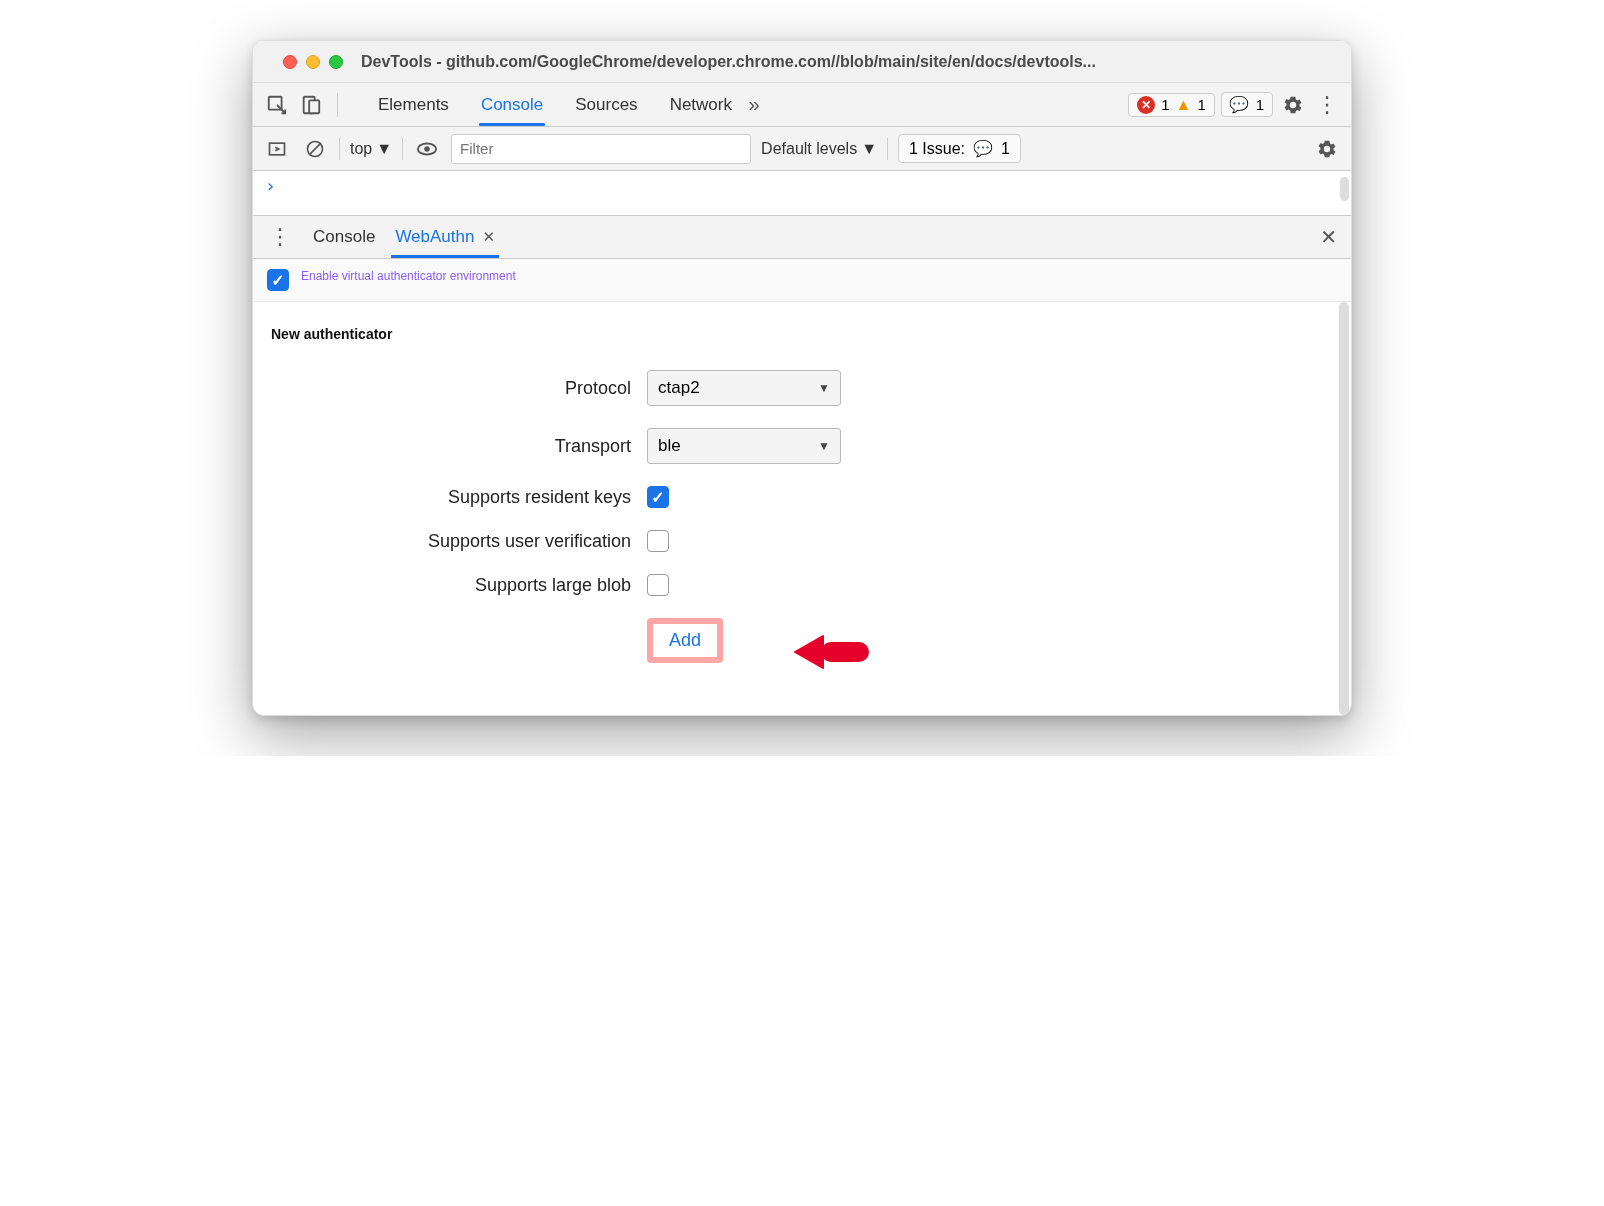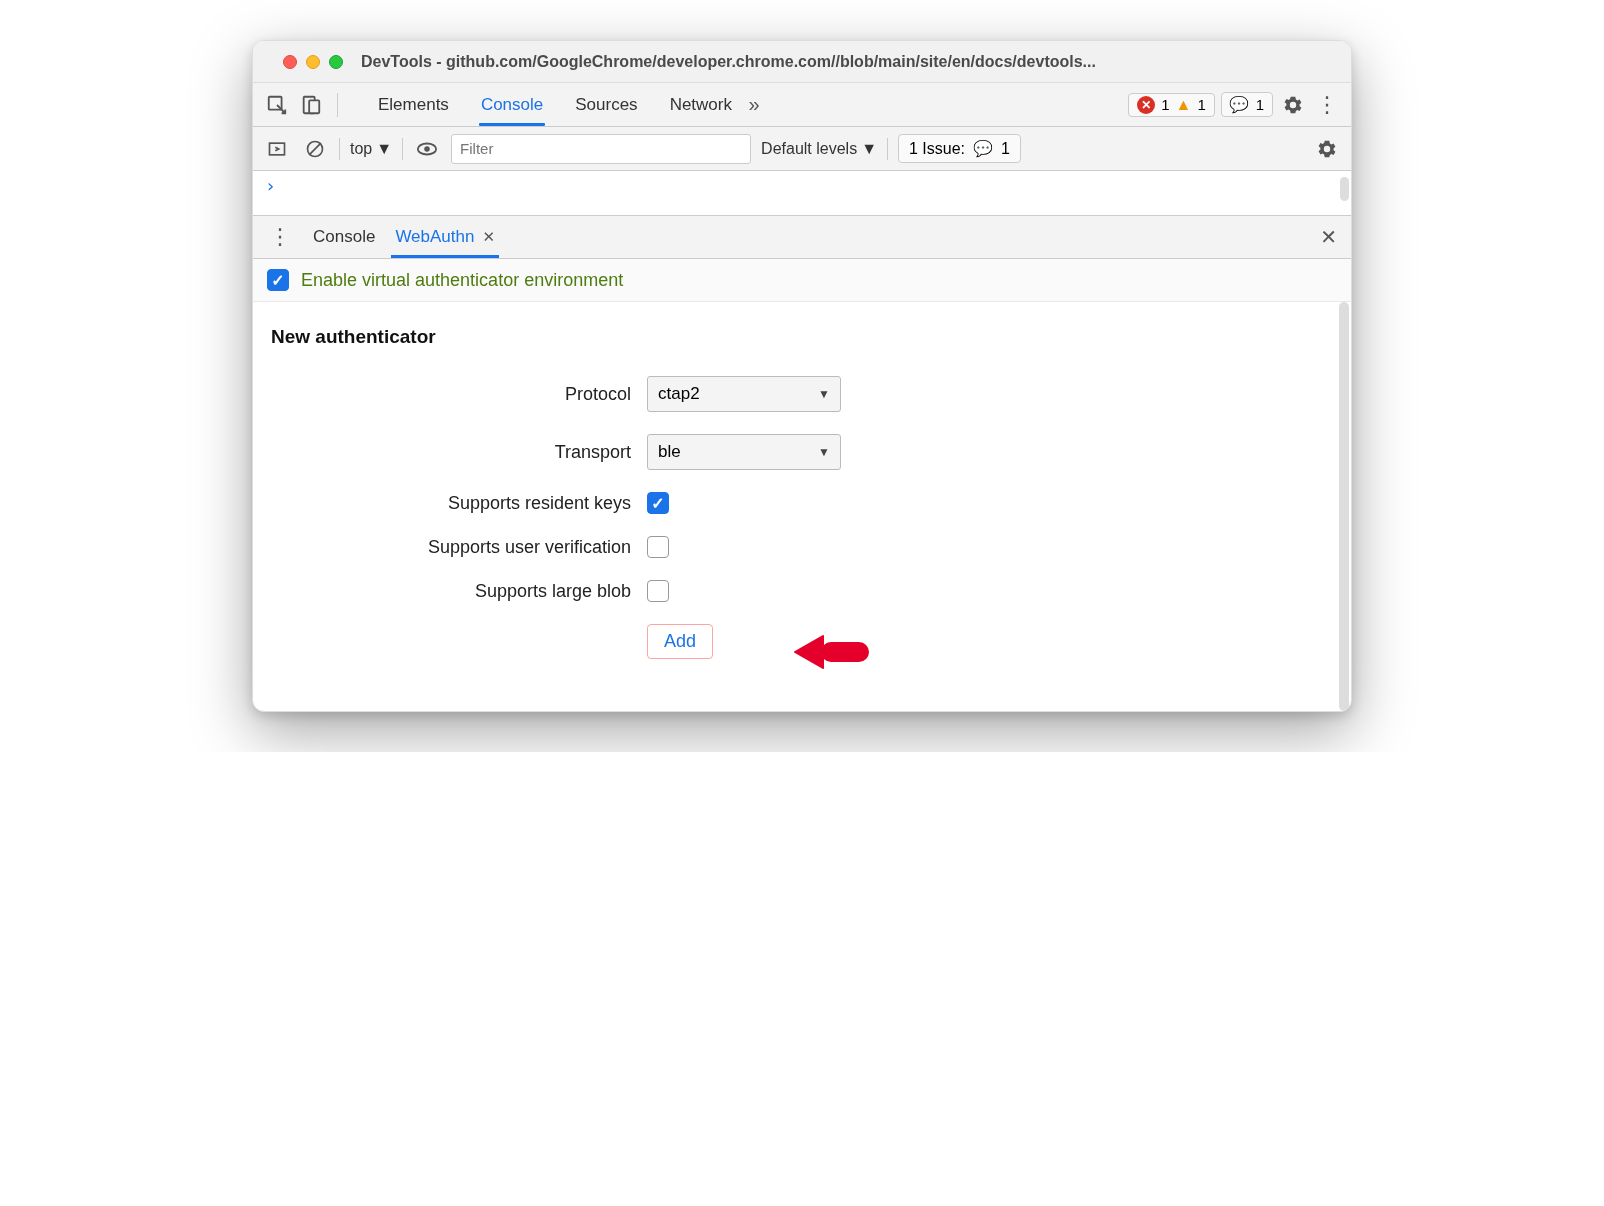"Enable virtual authenticator environment" .enable-row { align-items: center -> none; color: #4d7c0f -> #8b5cf6; font-size: 18px -> 12px }
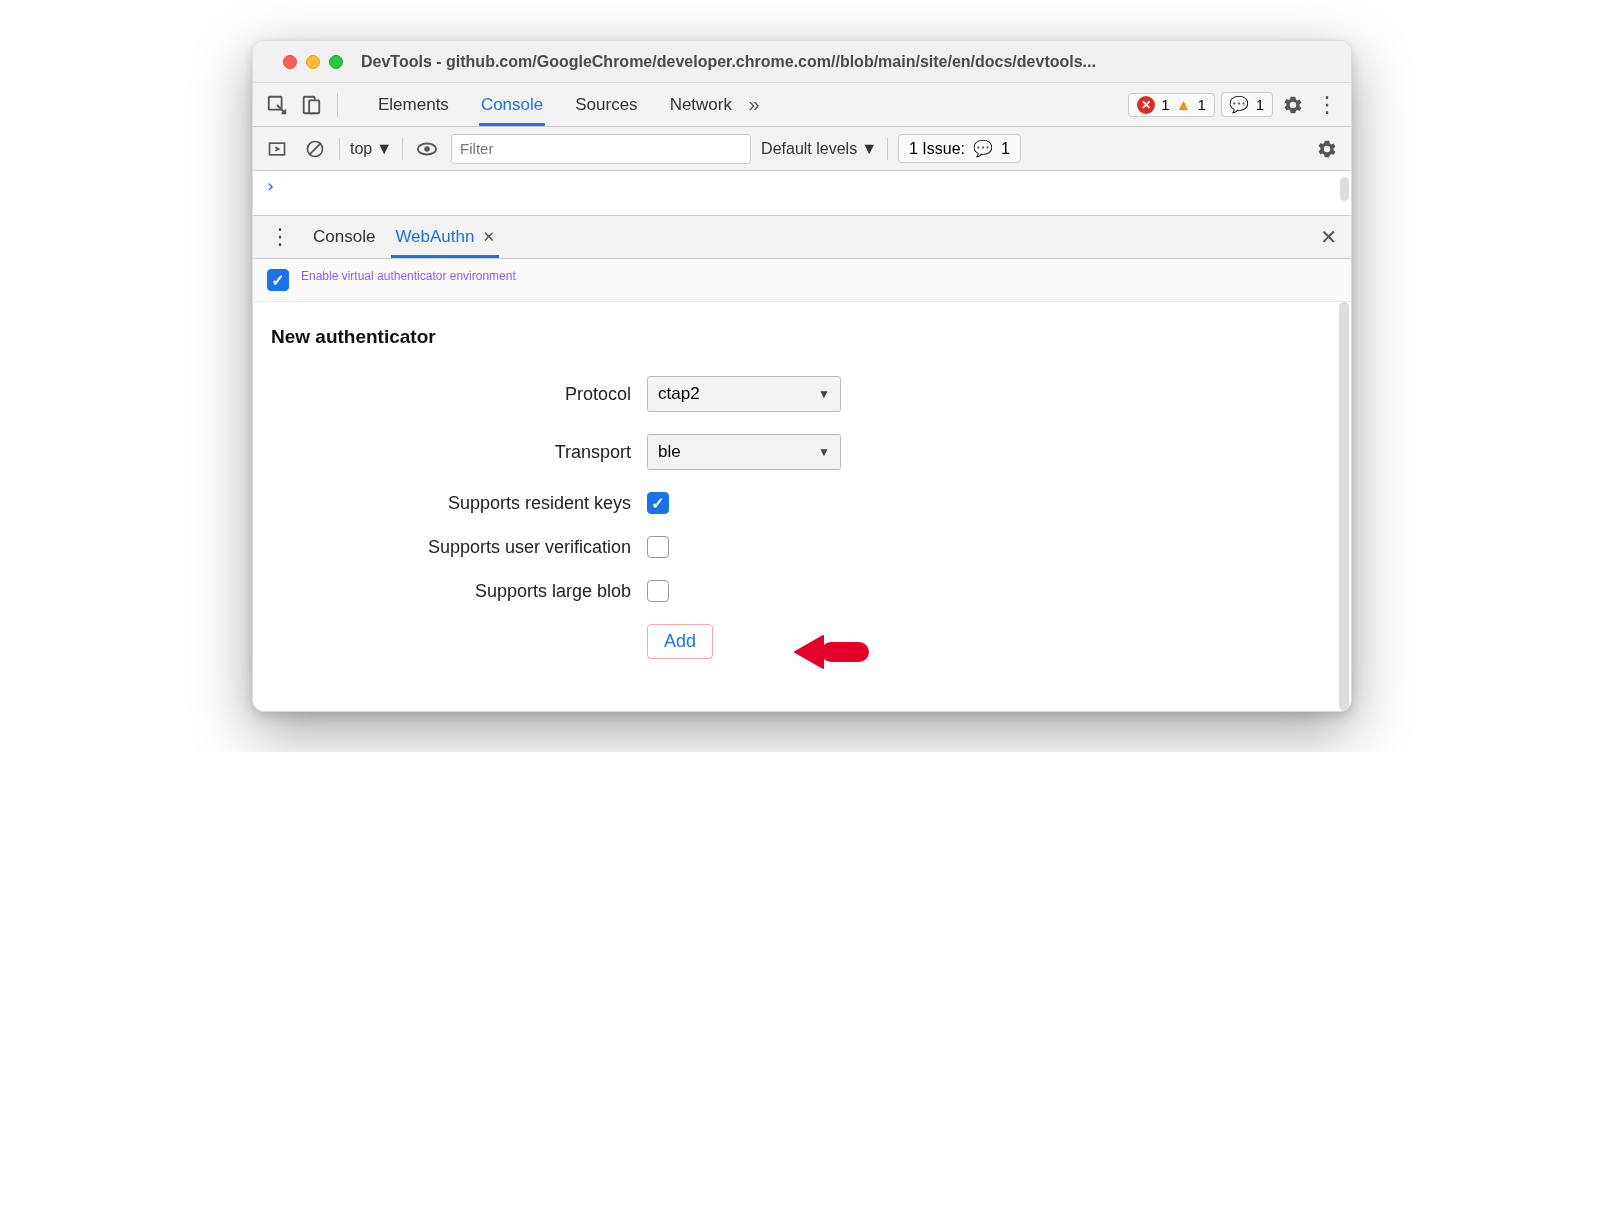"New authenticator" .section-title { font-size: 19px -> 14px }
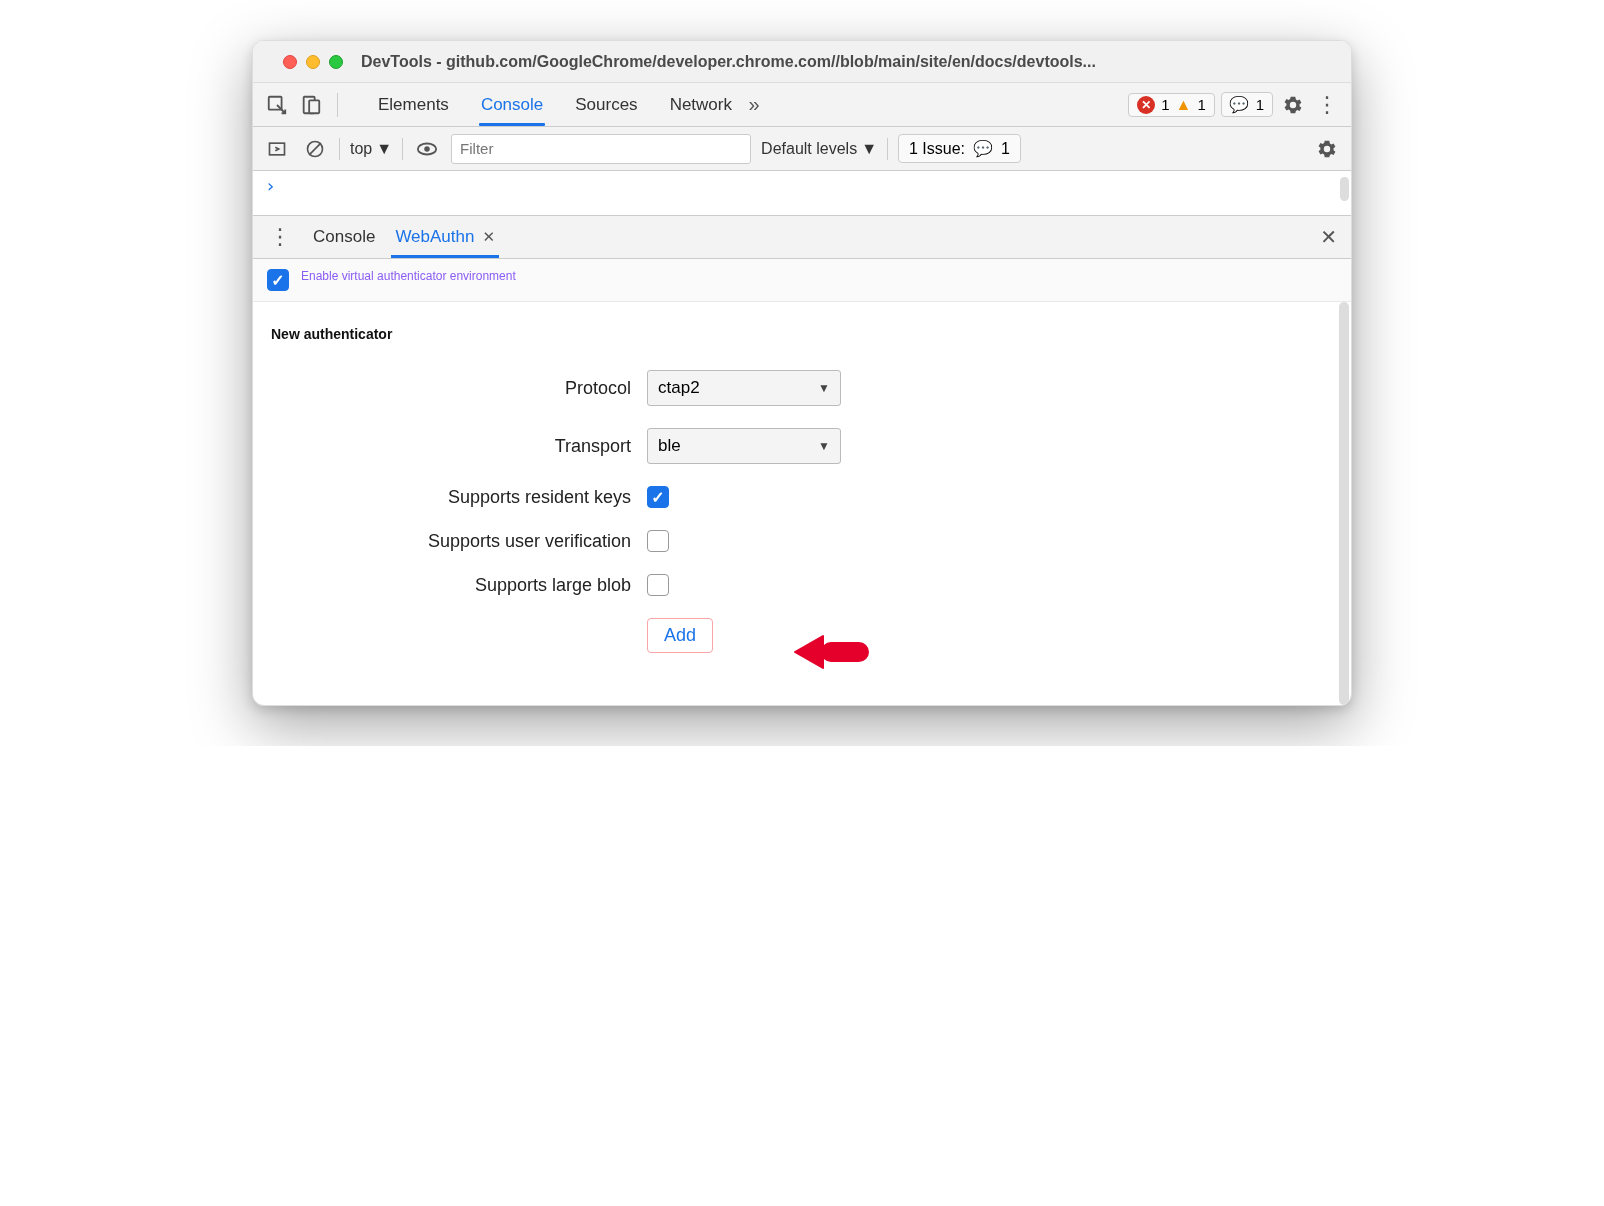"Add" .add-btn { border: 1px solid #fca5a5 -> 6px solid #fca5a5 }
